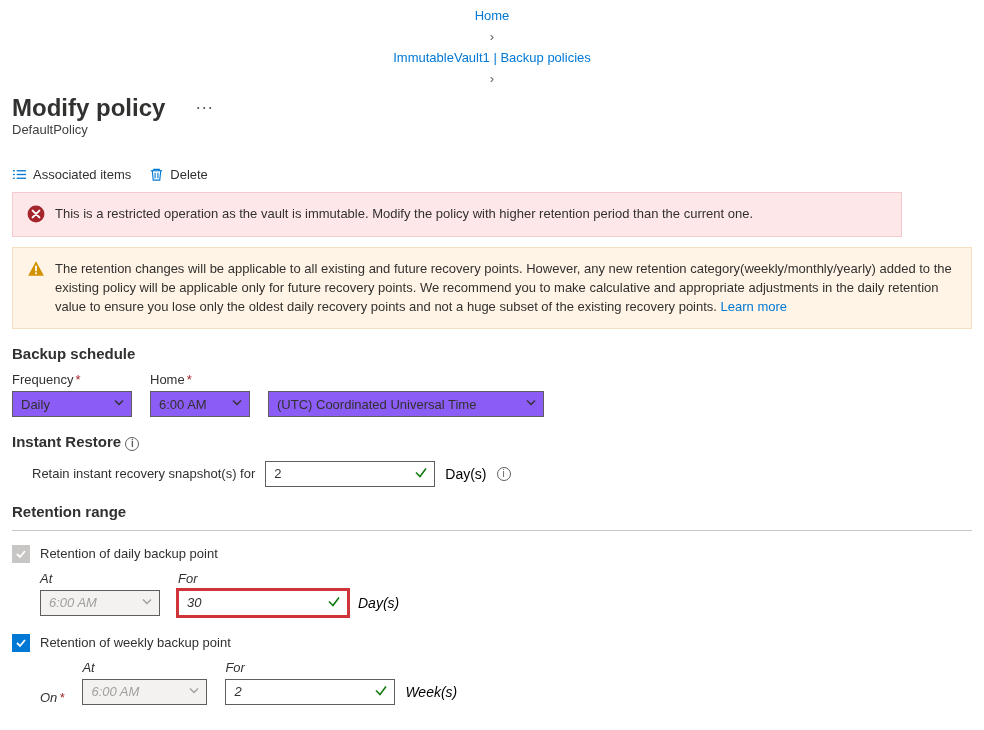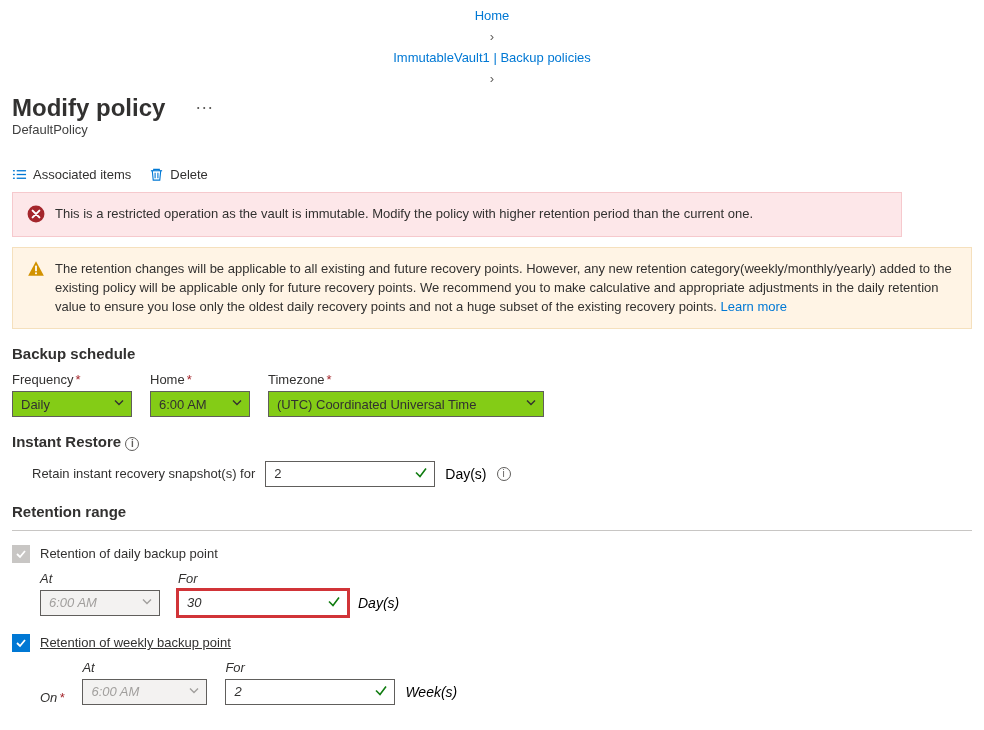"Timezone *" div.field-label { html: <div><span>Timezone</span><span>*</span></div> -> none }
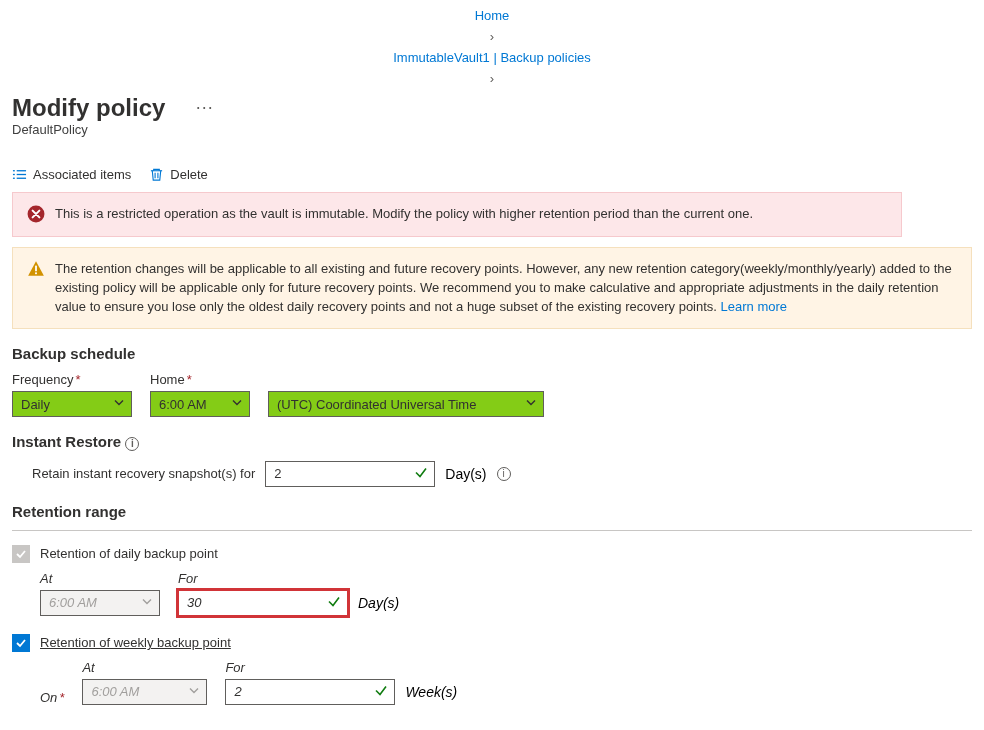"Daily" .ctrl { background: #84cc16 -> #8b5cf6 }
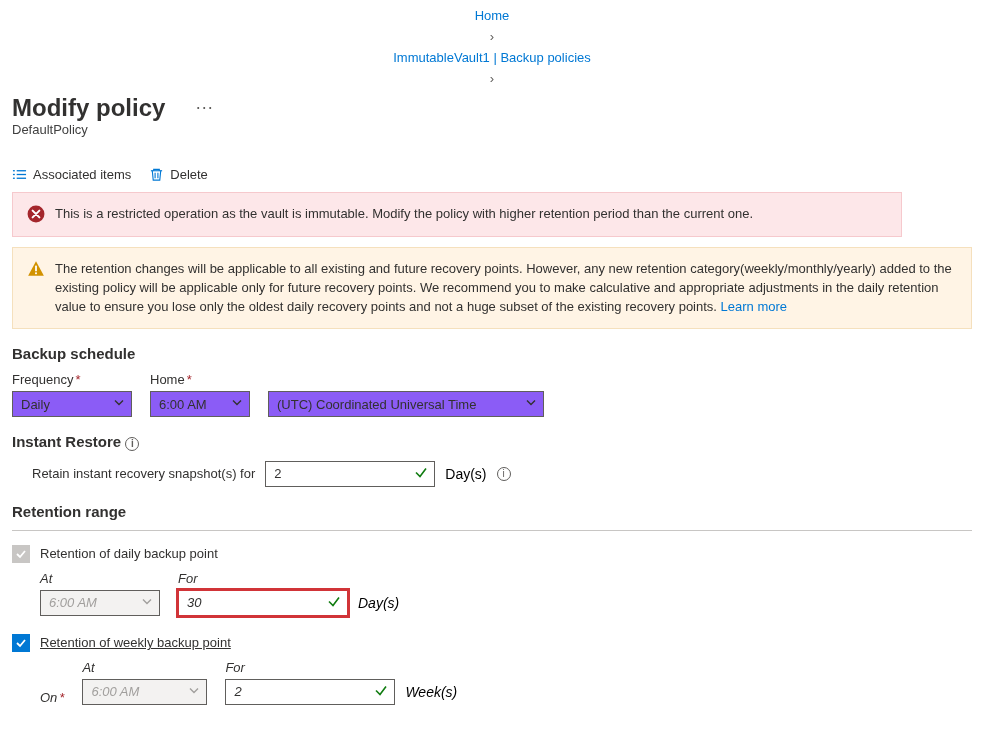"Retention of weekly backup point" div.cb-row { text-decoration: underline -> none }
